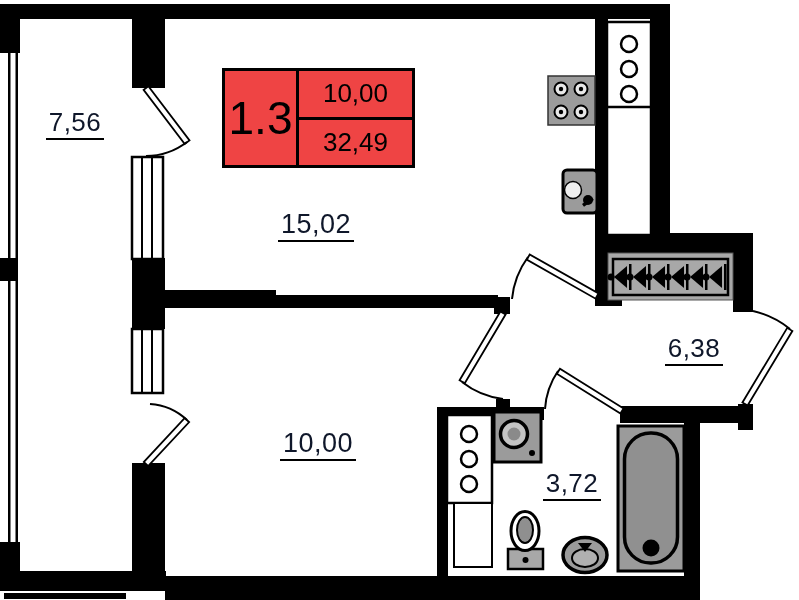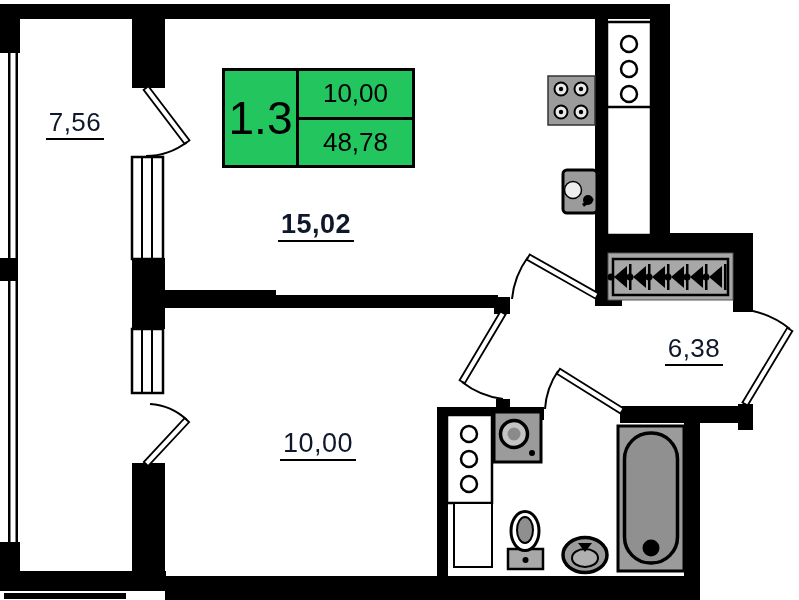"1.3" .titleblock { background: #22c55e -> #ef4444 }
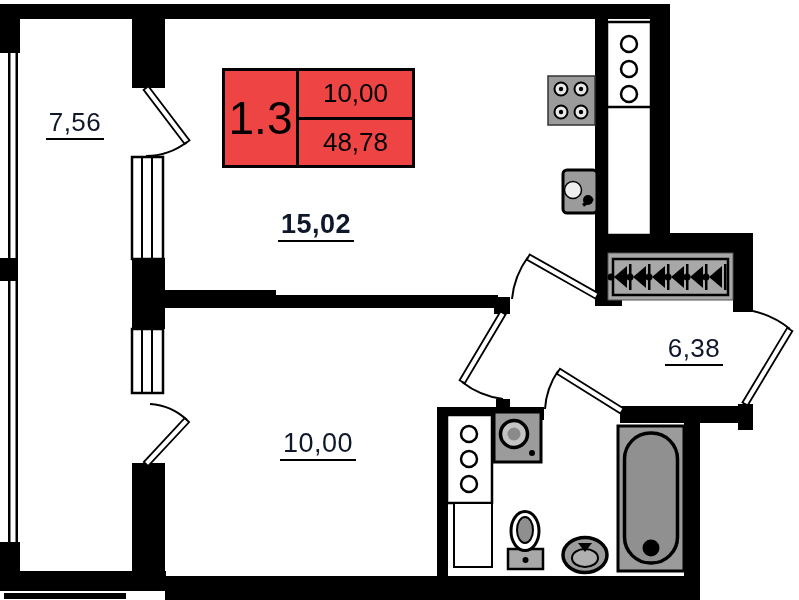"48,78" div.area-row { text: 48,78 -> 32,49 }
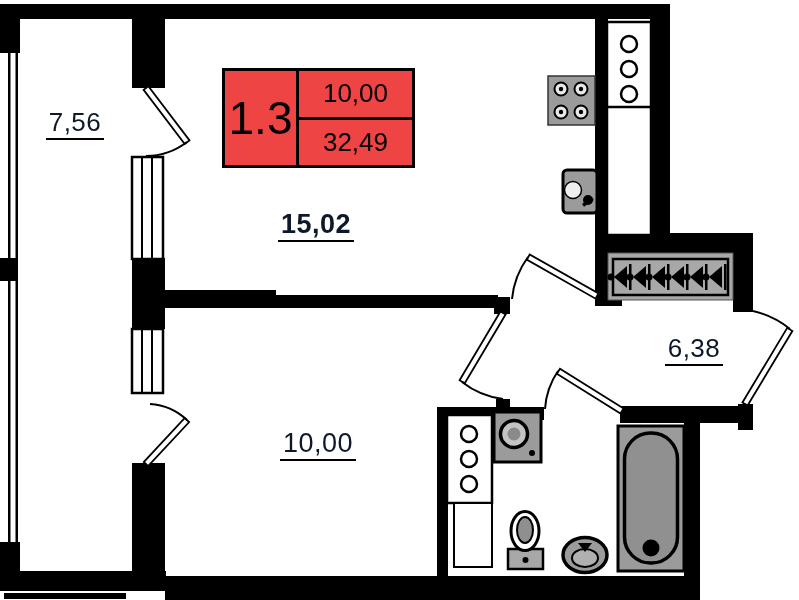"15,02" div.room-label { font-weight: bold -> none }
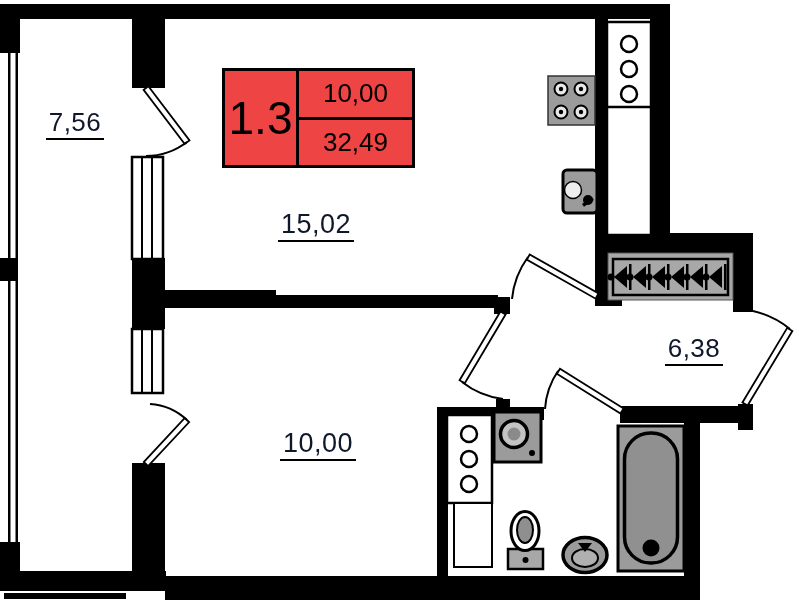"3,72" div.room-label { html: none -> <div> <span>3,72</span> </div> }
